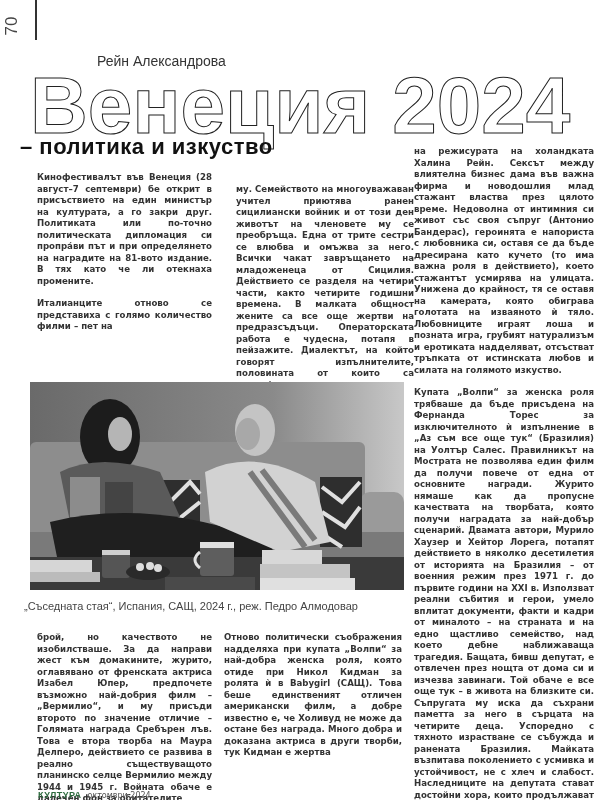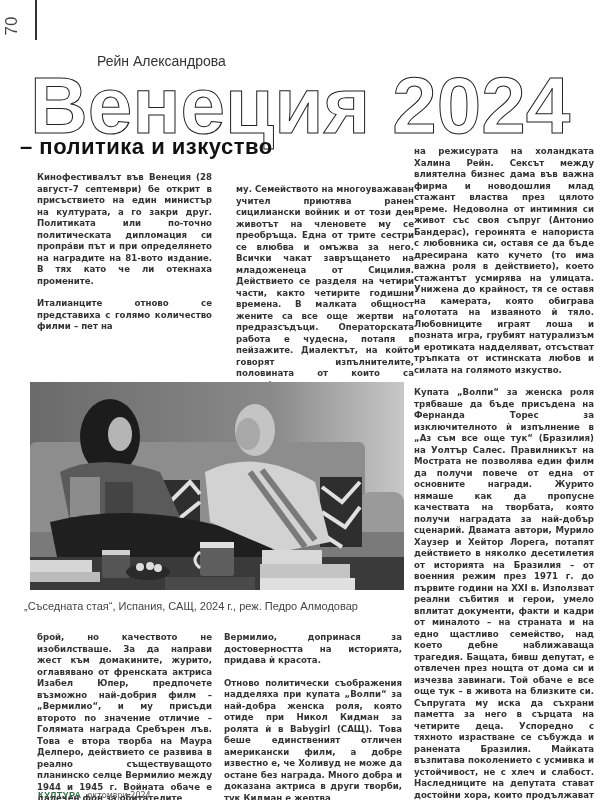"Вермилио, допринася за достоверността на" p { html: <p>Вермилио, допринася за достоверността на историята, придава ѝ красота.</p> -> none }
